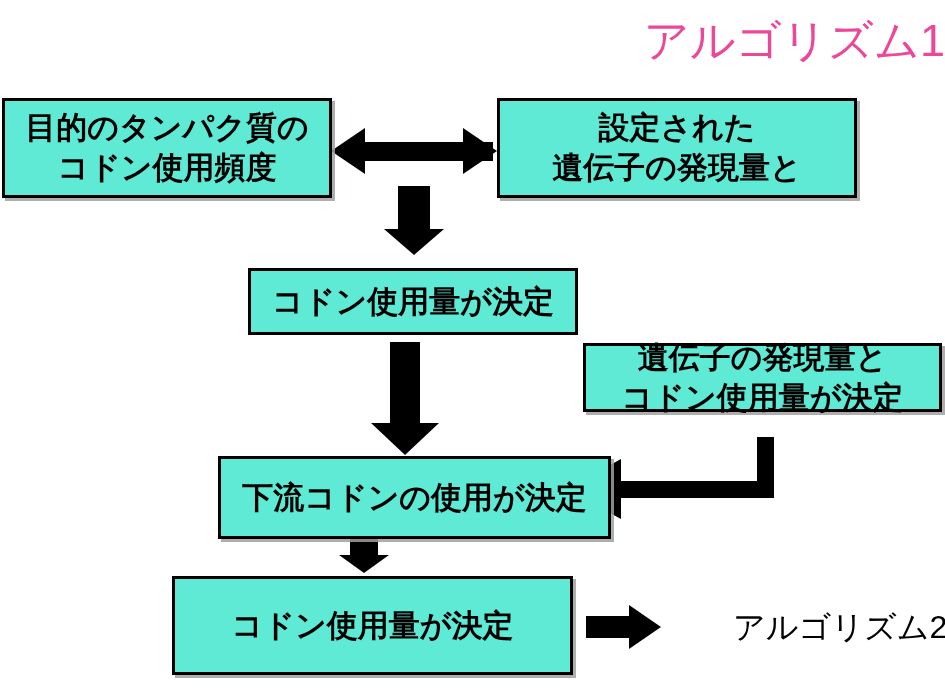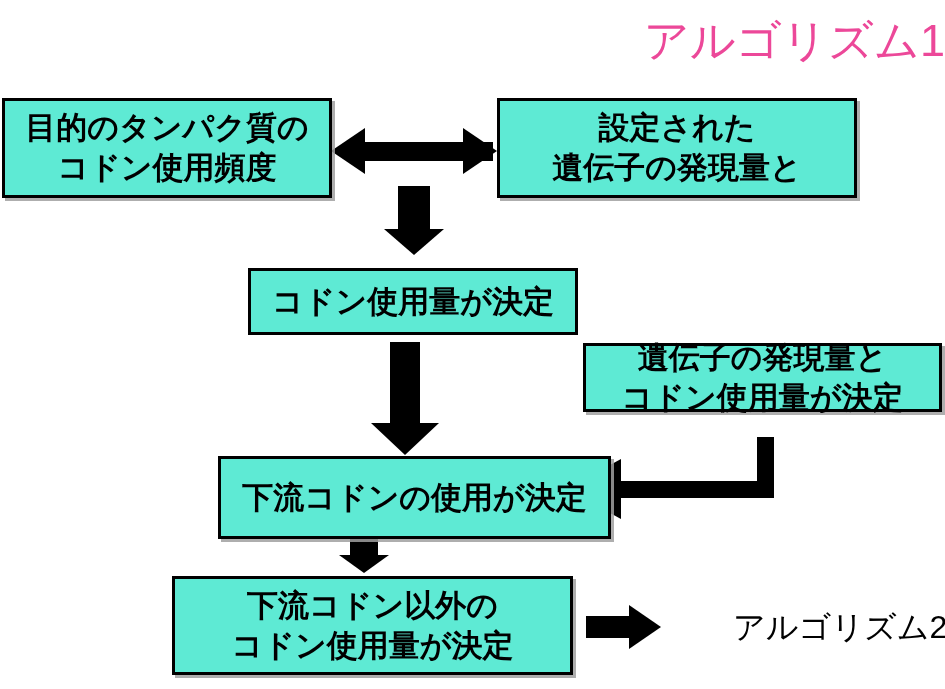"下流コドン以外の" span.ln { html: <span>下流コドン以外の</span> -> none }
